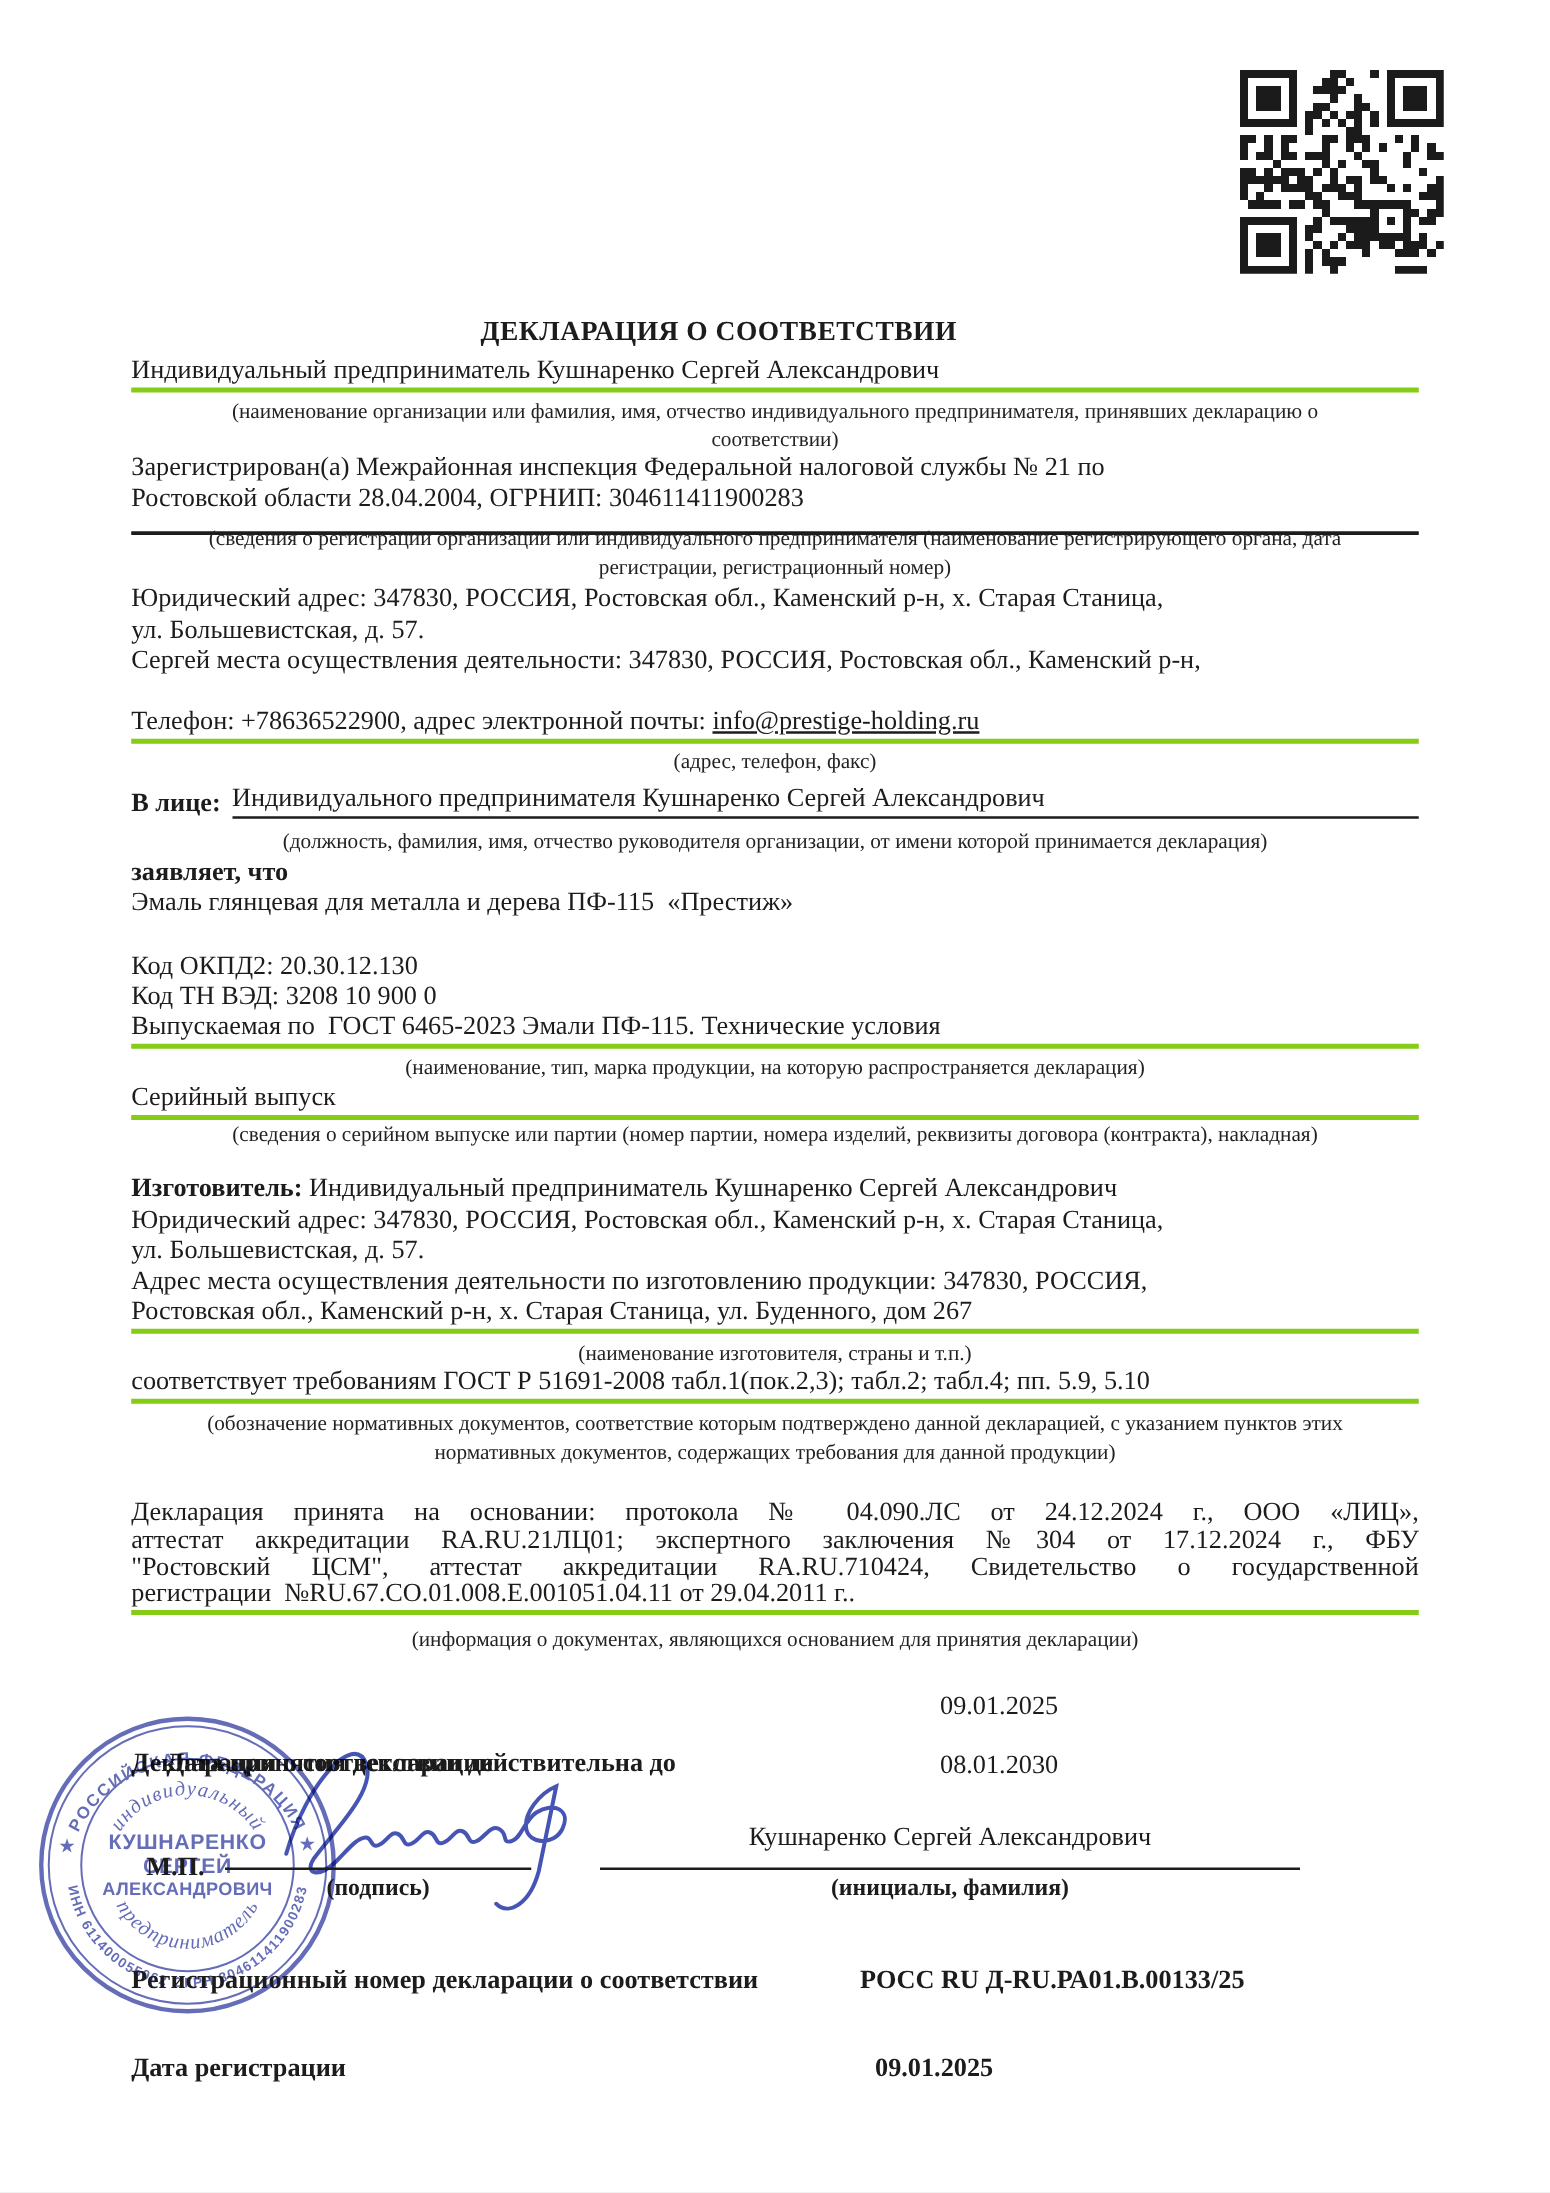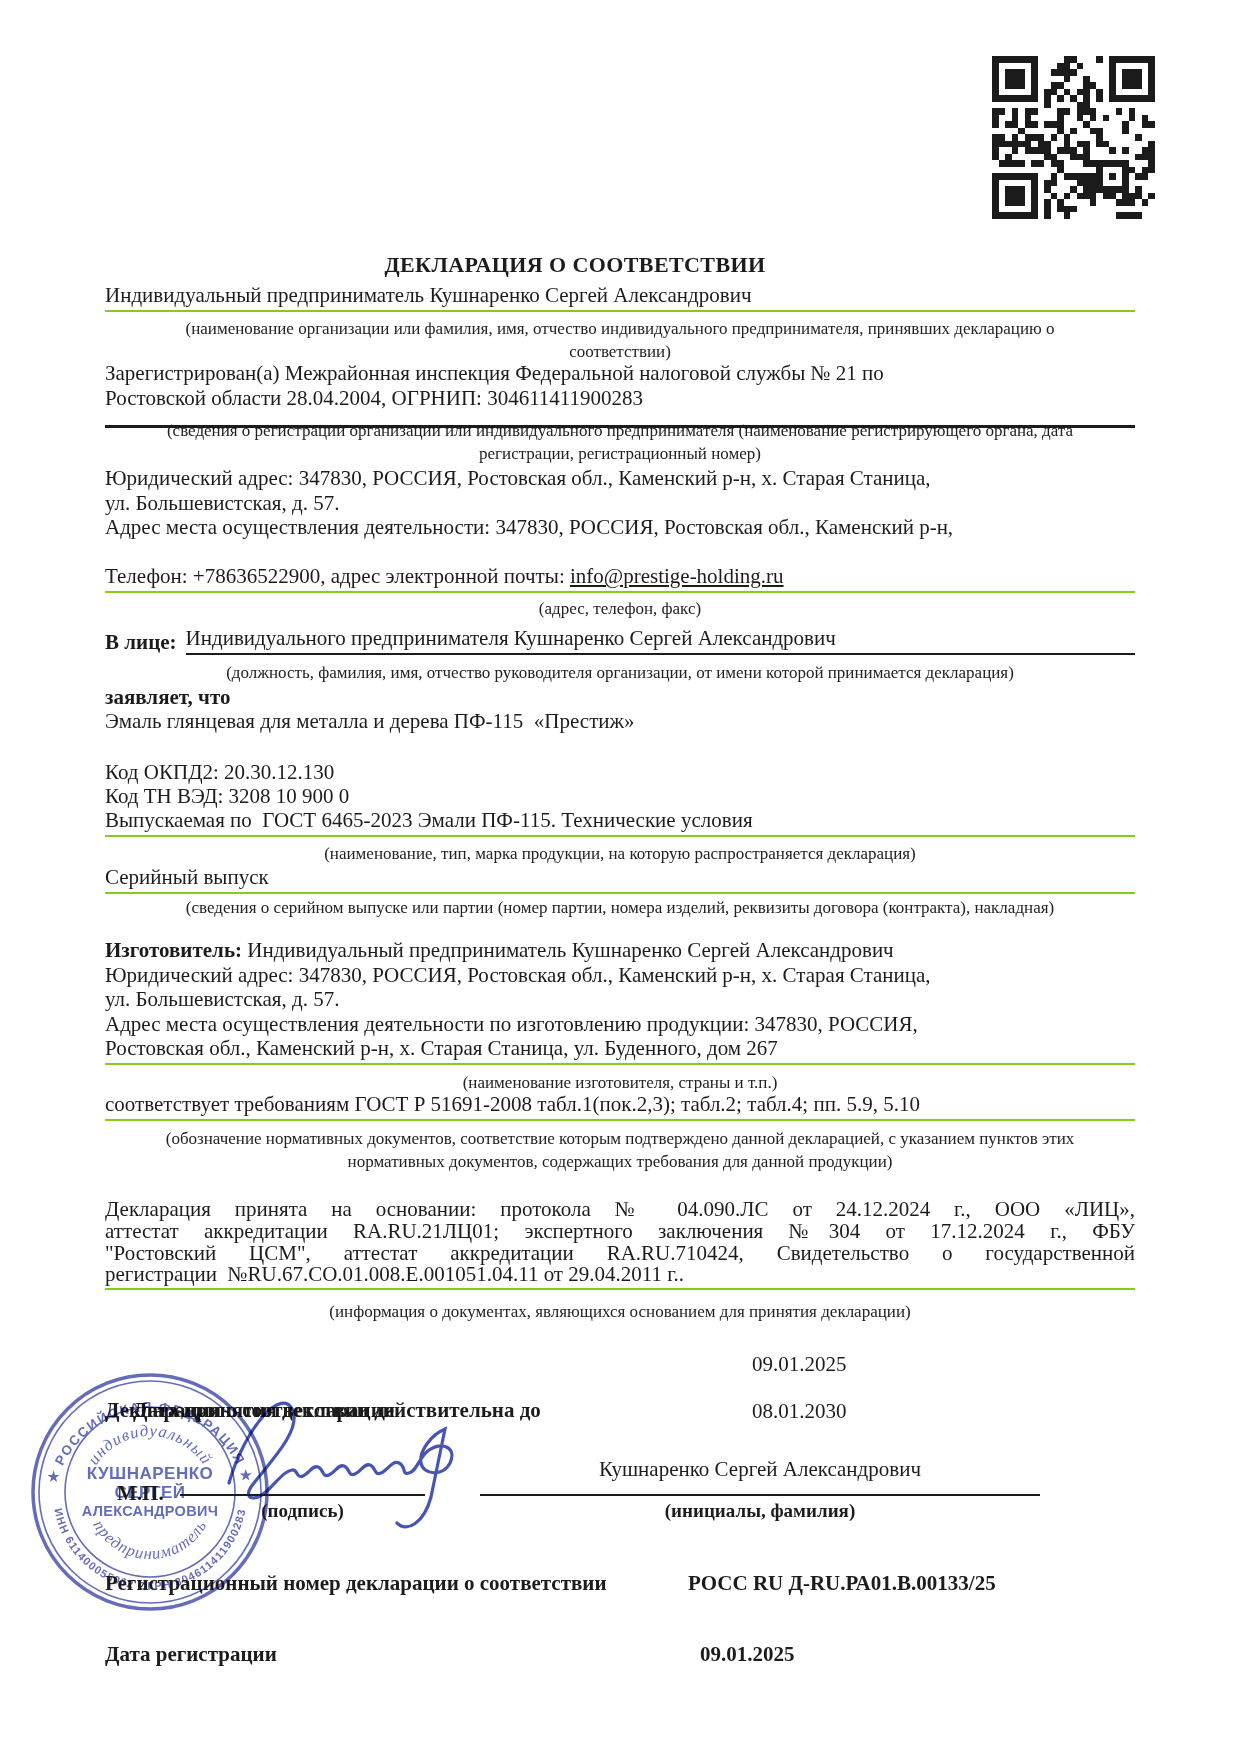"Индивидуальный предприниматель" .rule2 { border-bottom: 2px solid #84cc16 -> 4px solid #84cc16 }
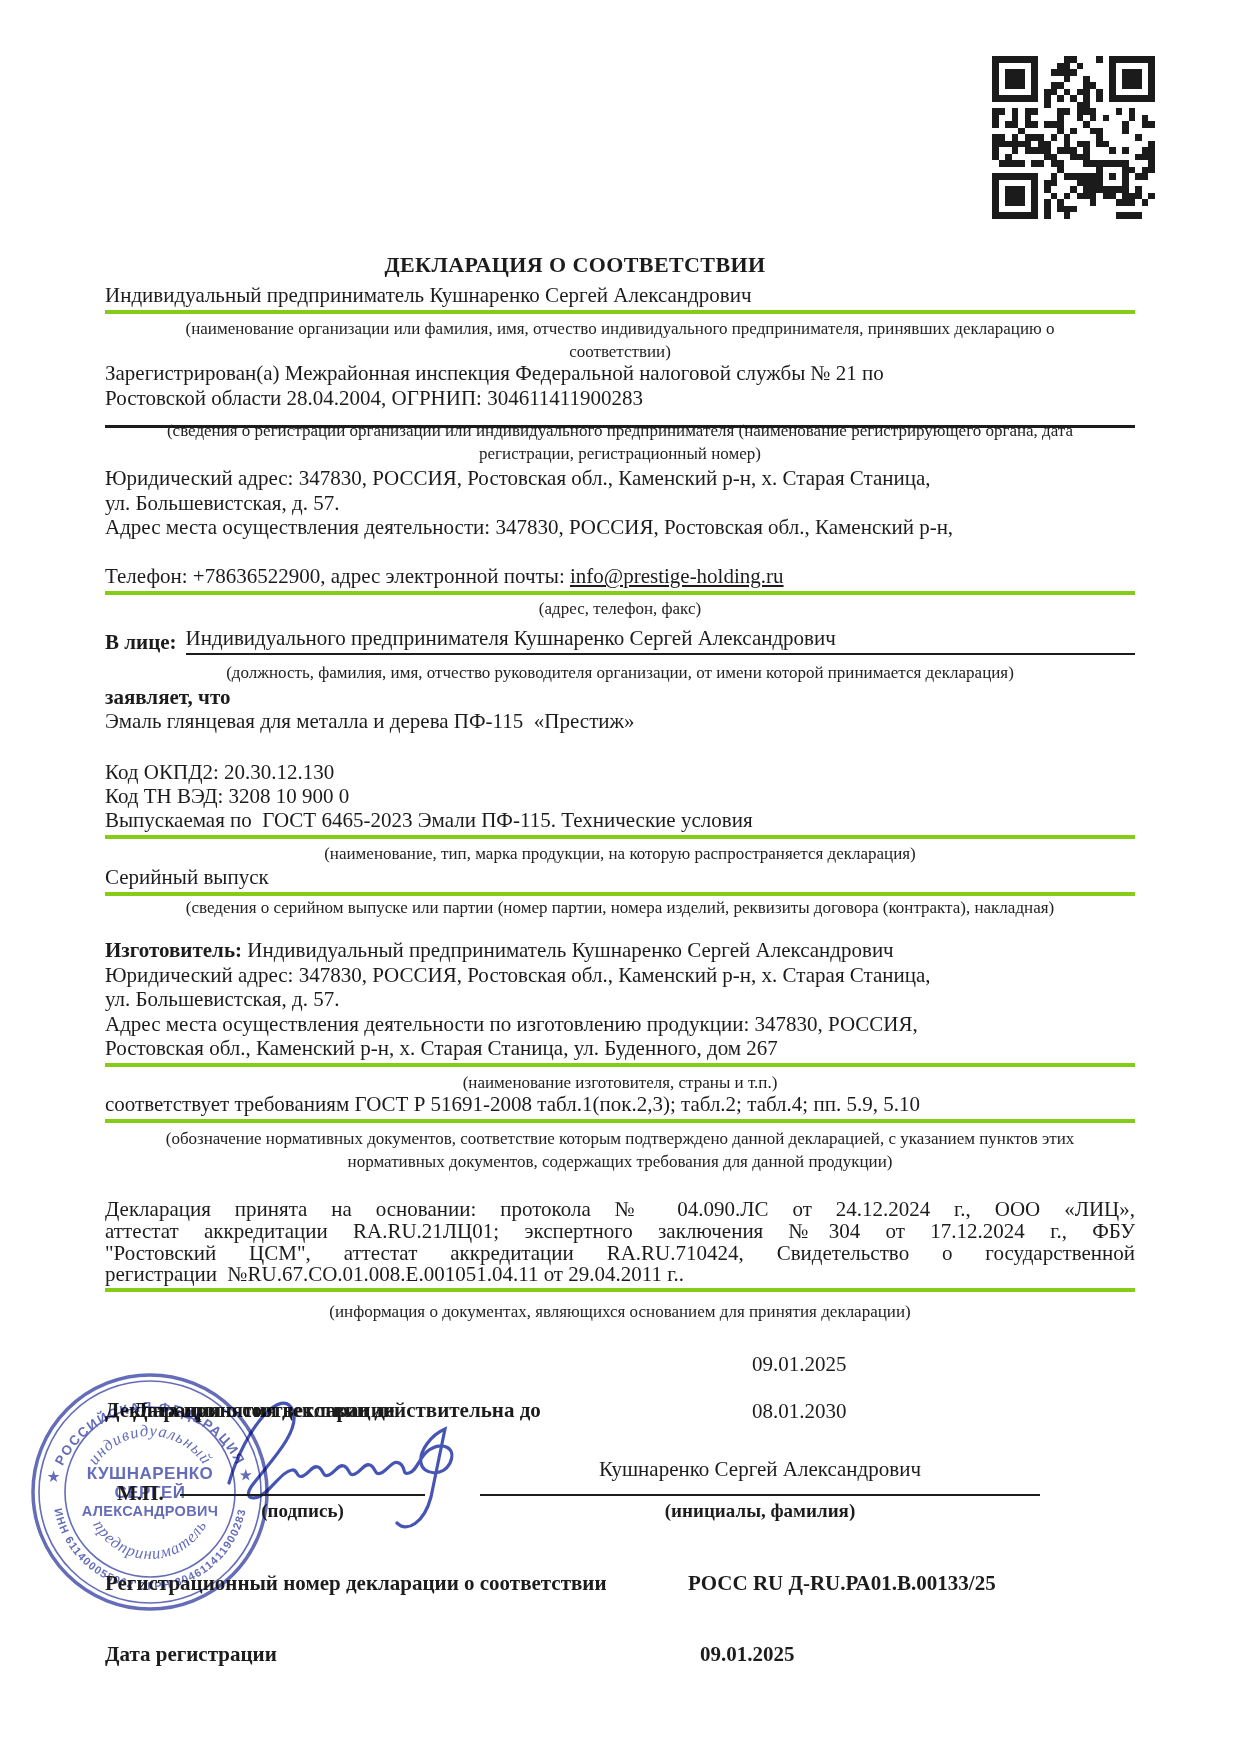"Адрес места осуществления деятельности:" div.l { text: Адрес -> Сергей }
